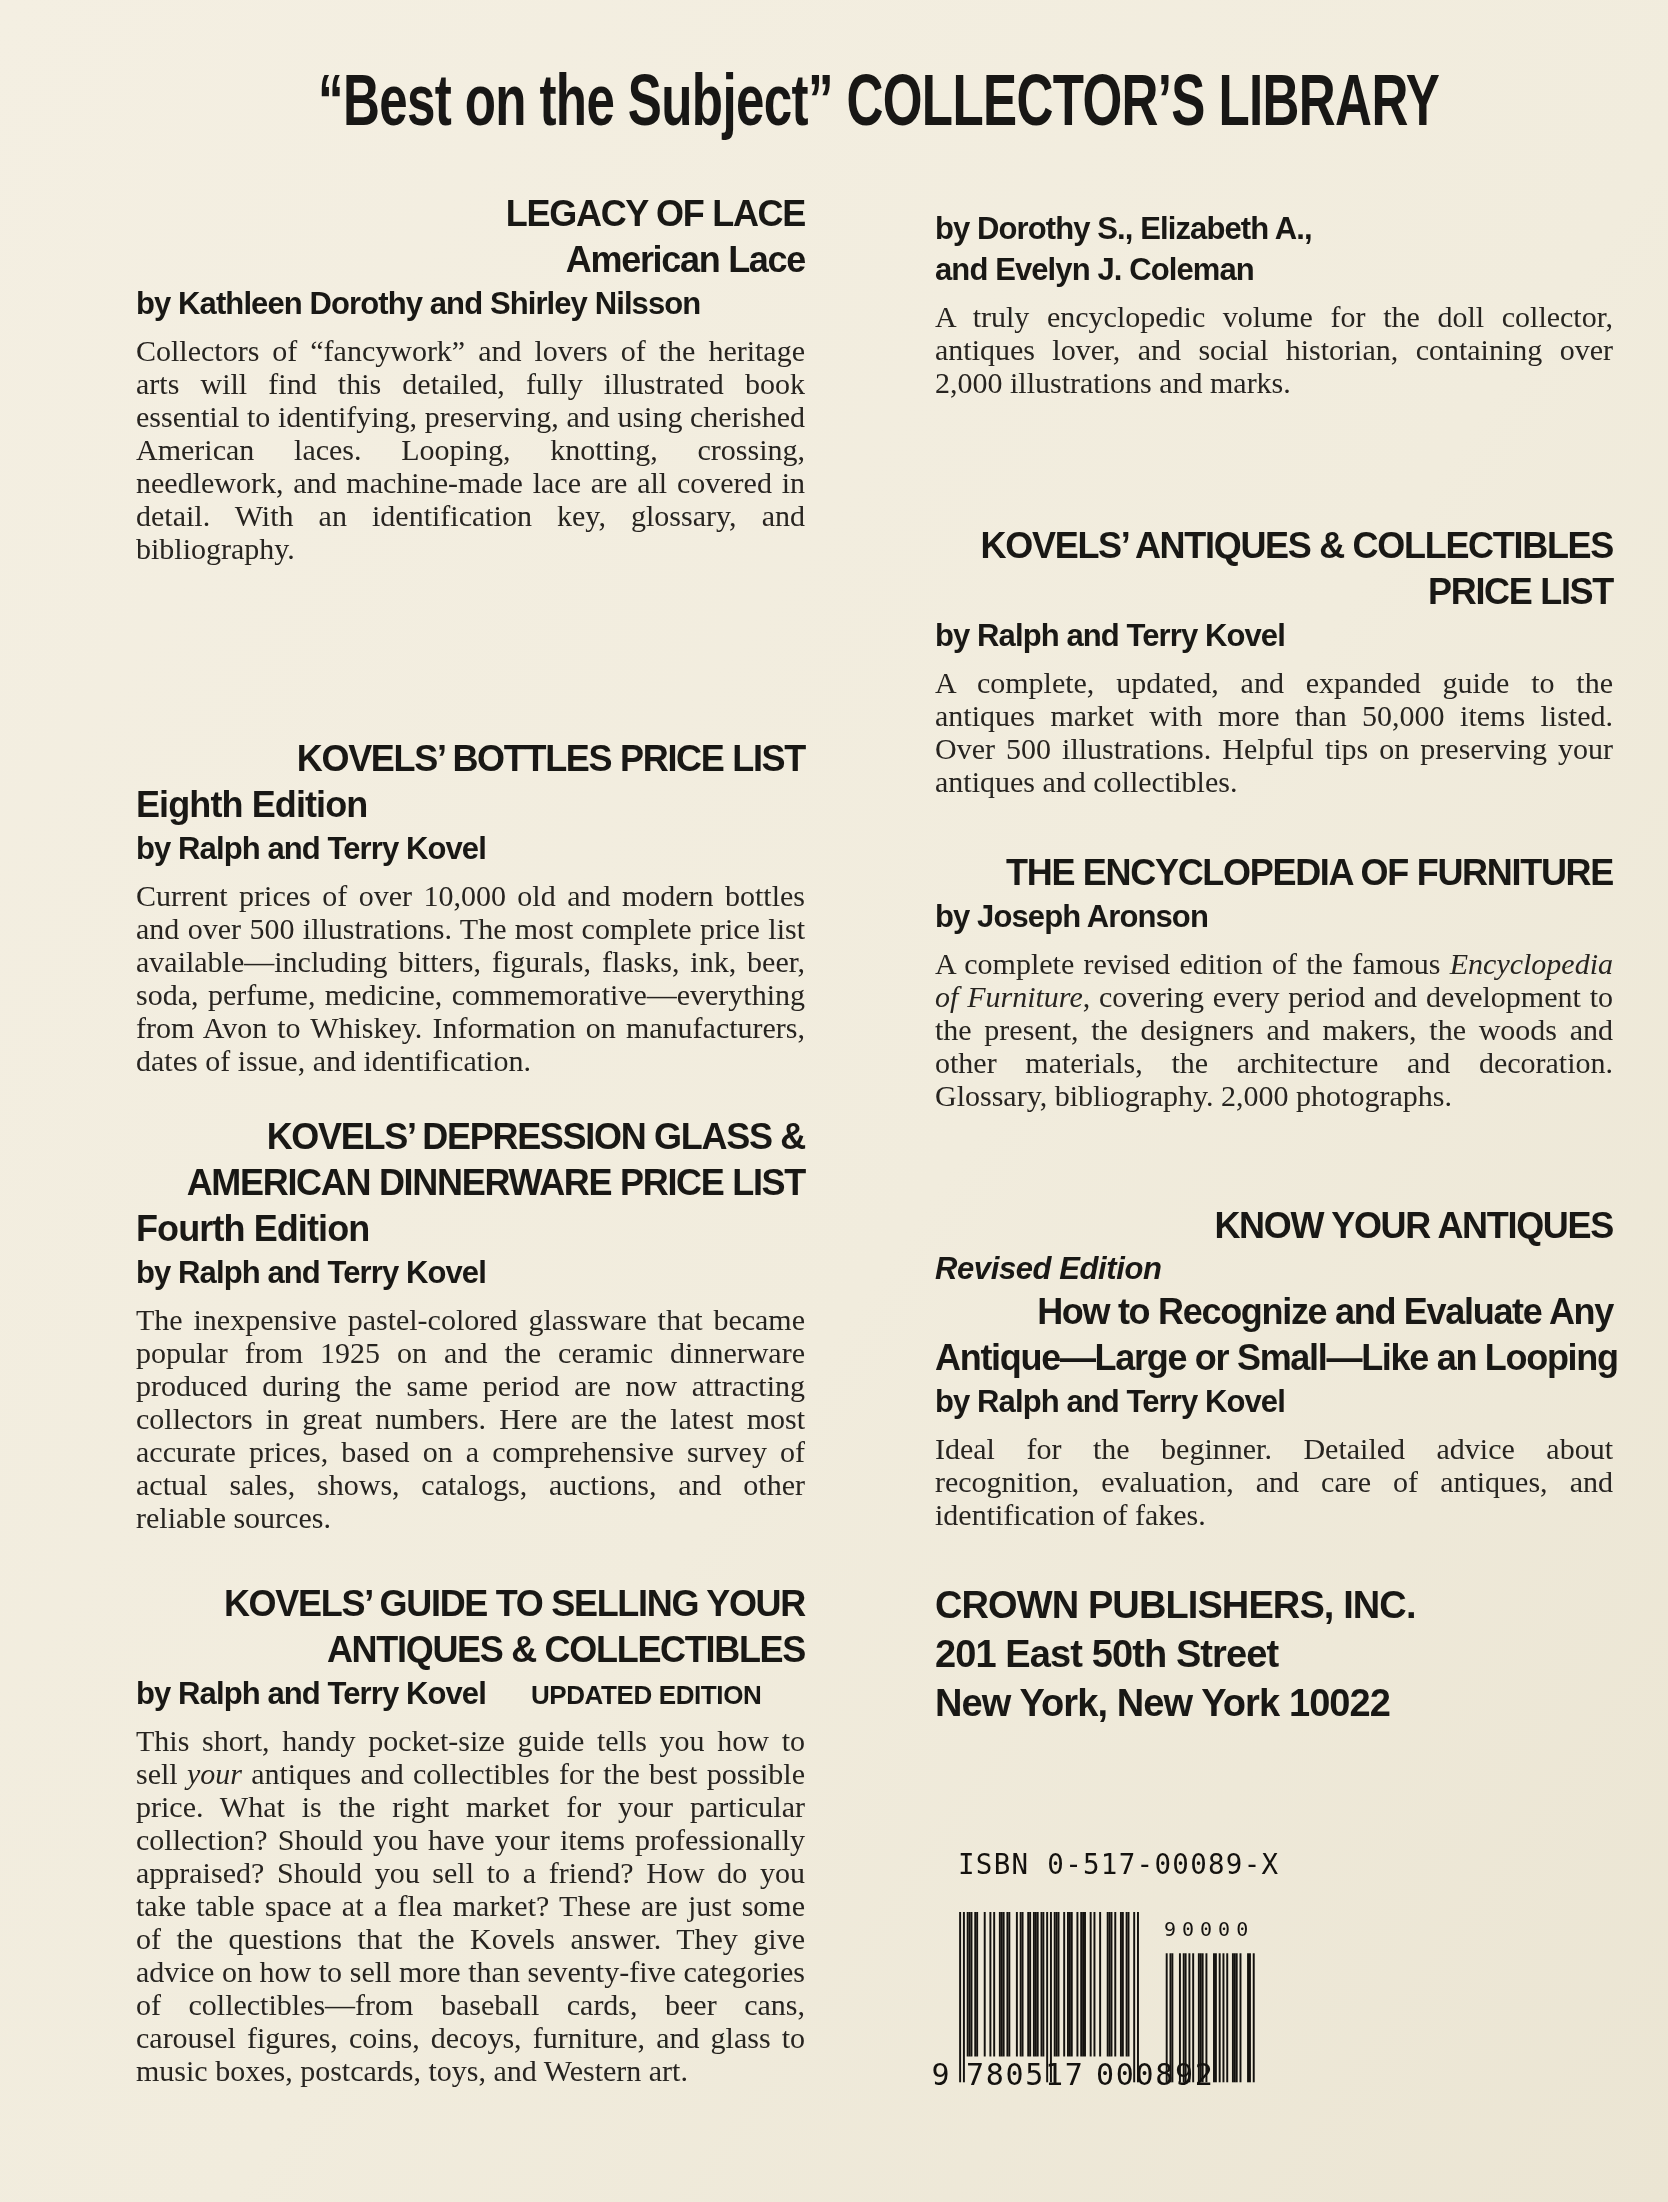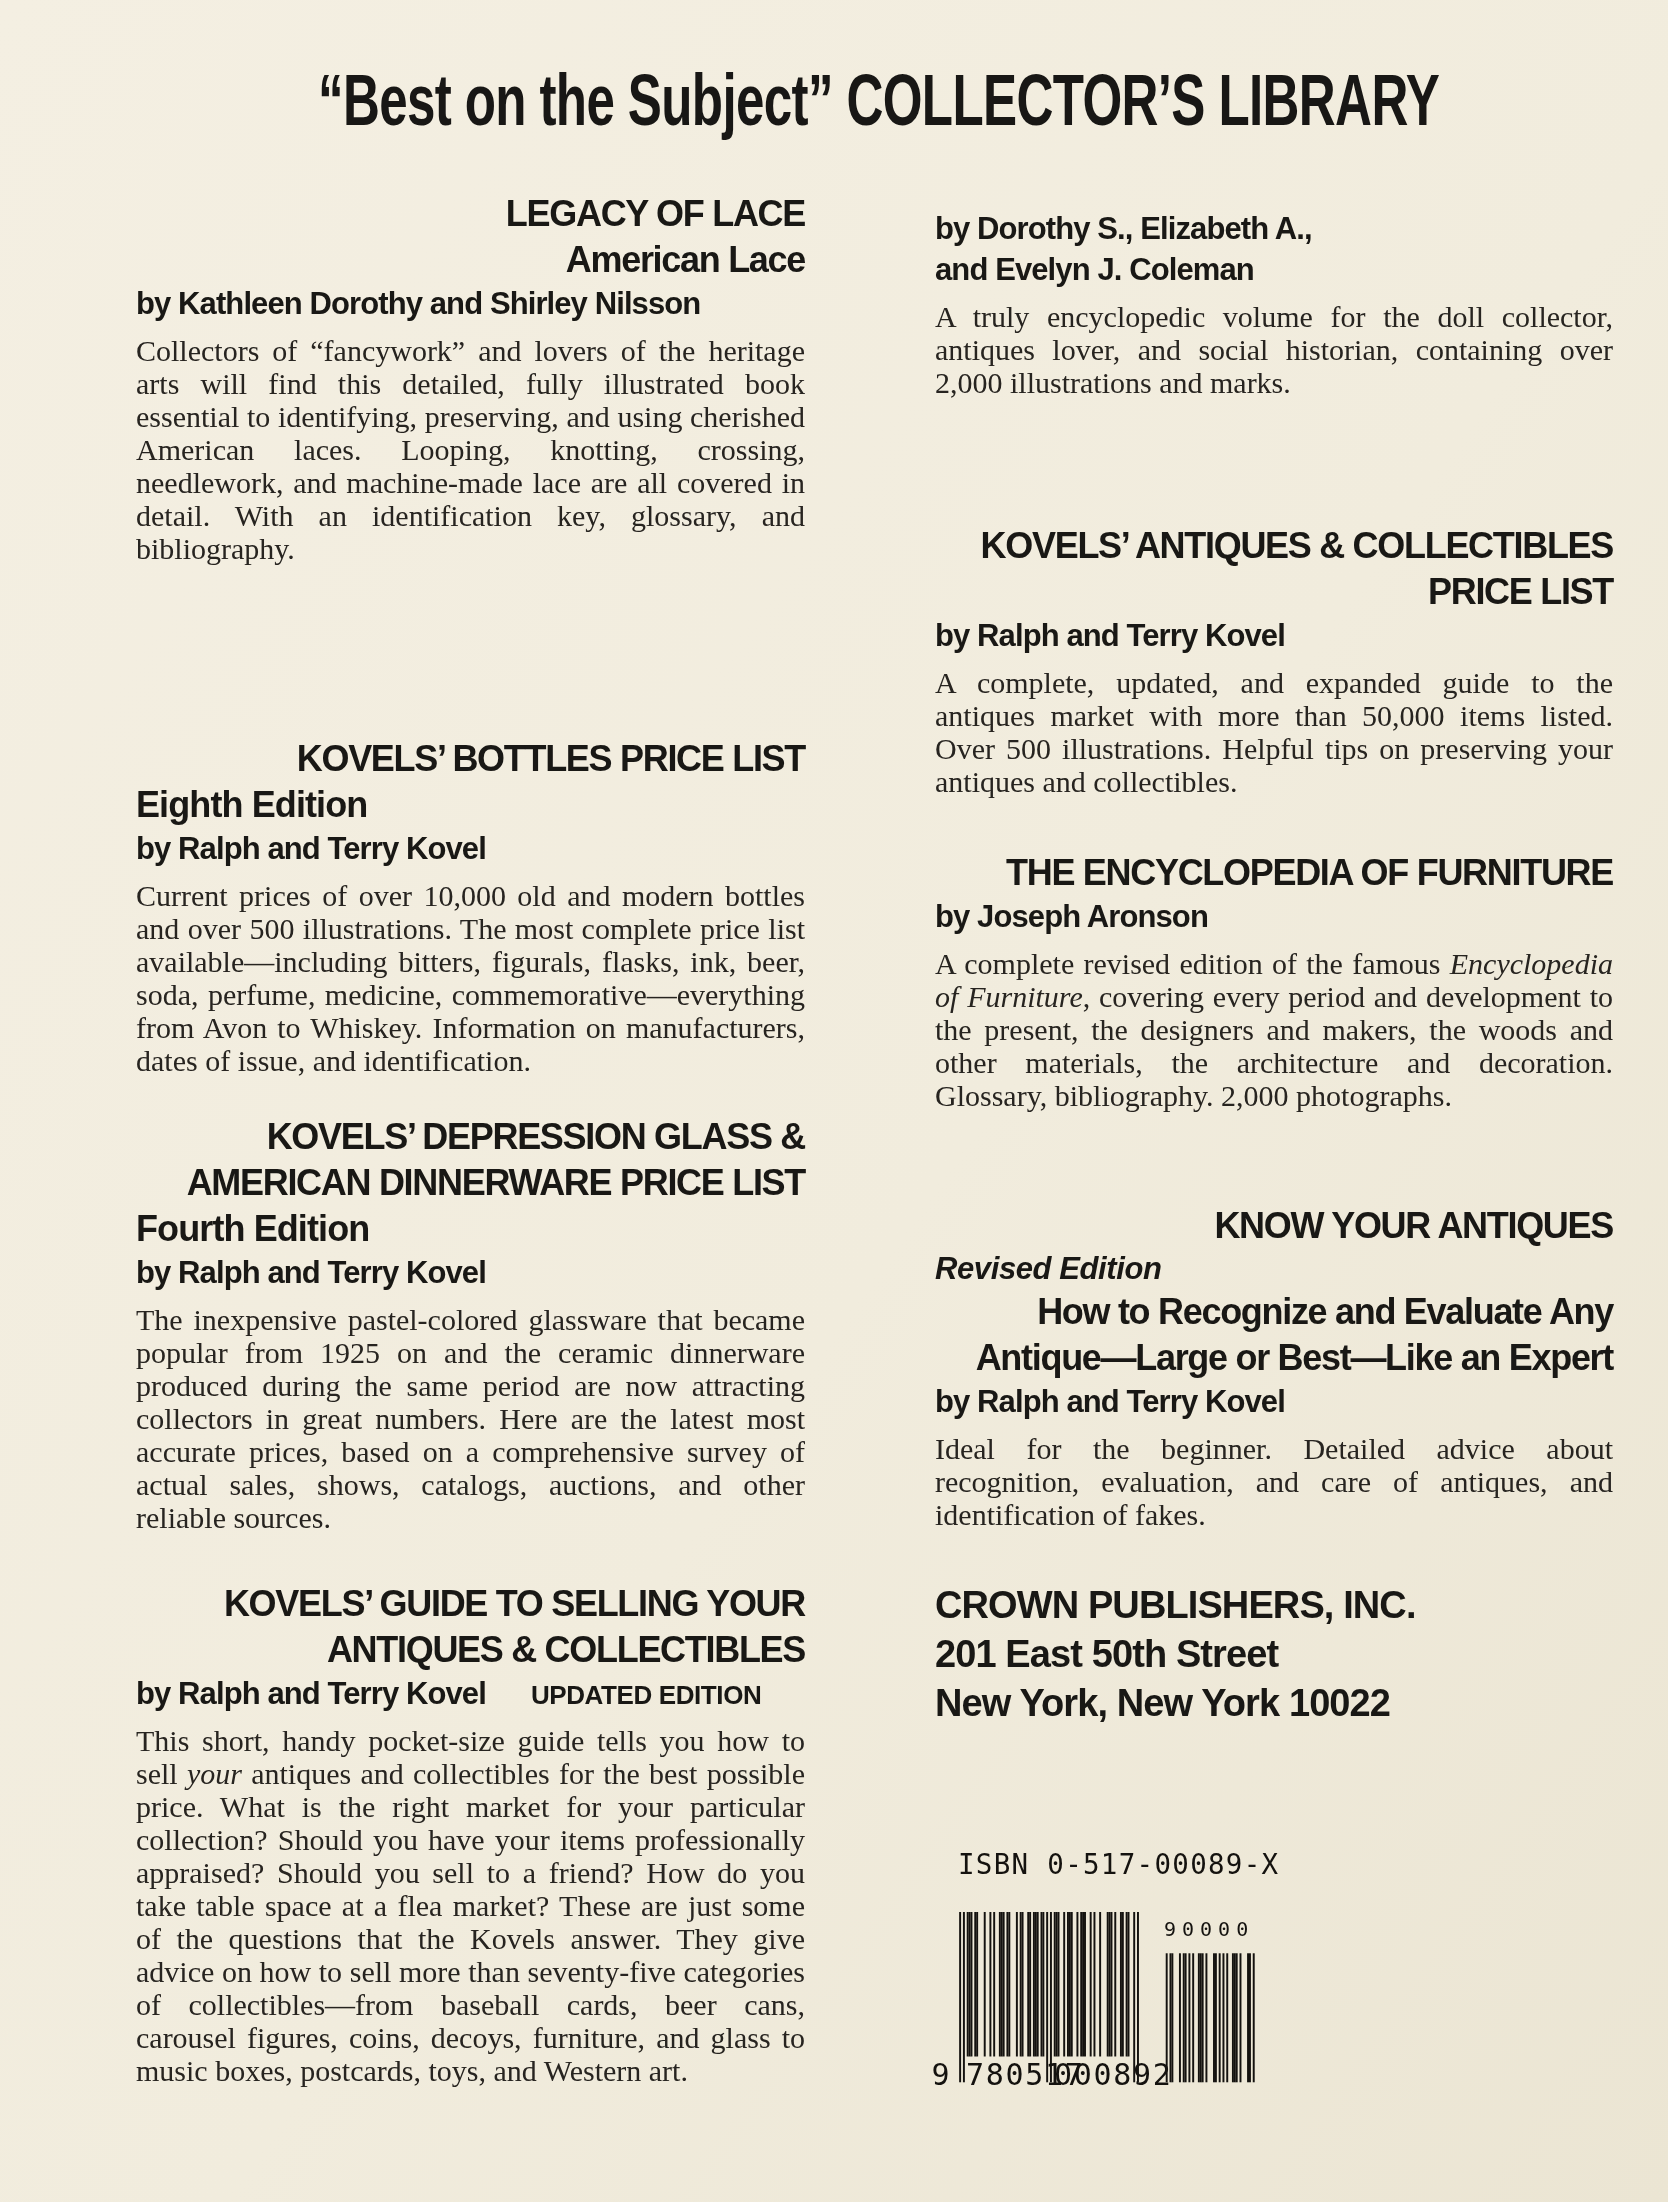"Antique—Large or Best—Like an Expert" div.line { text: Best—Like an Expert -> Small—Like an Looping }
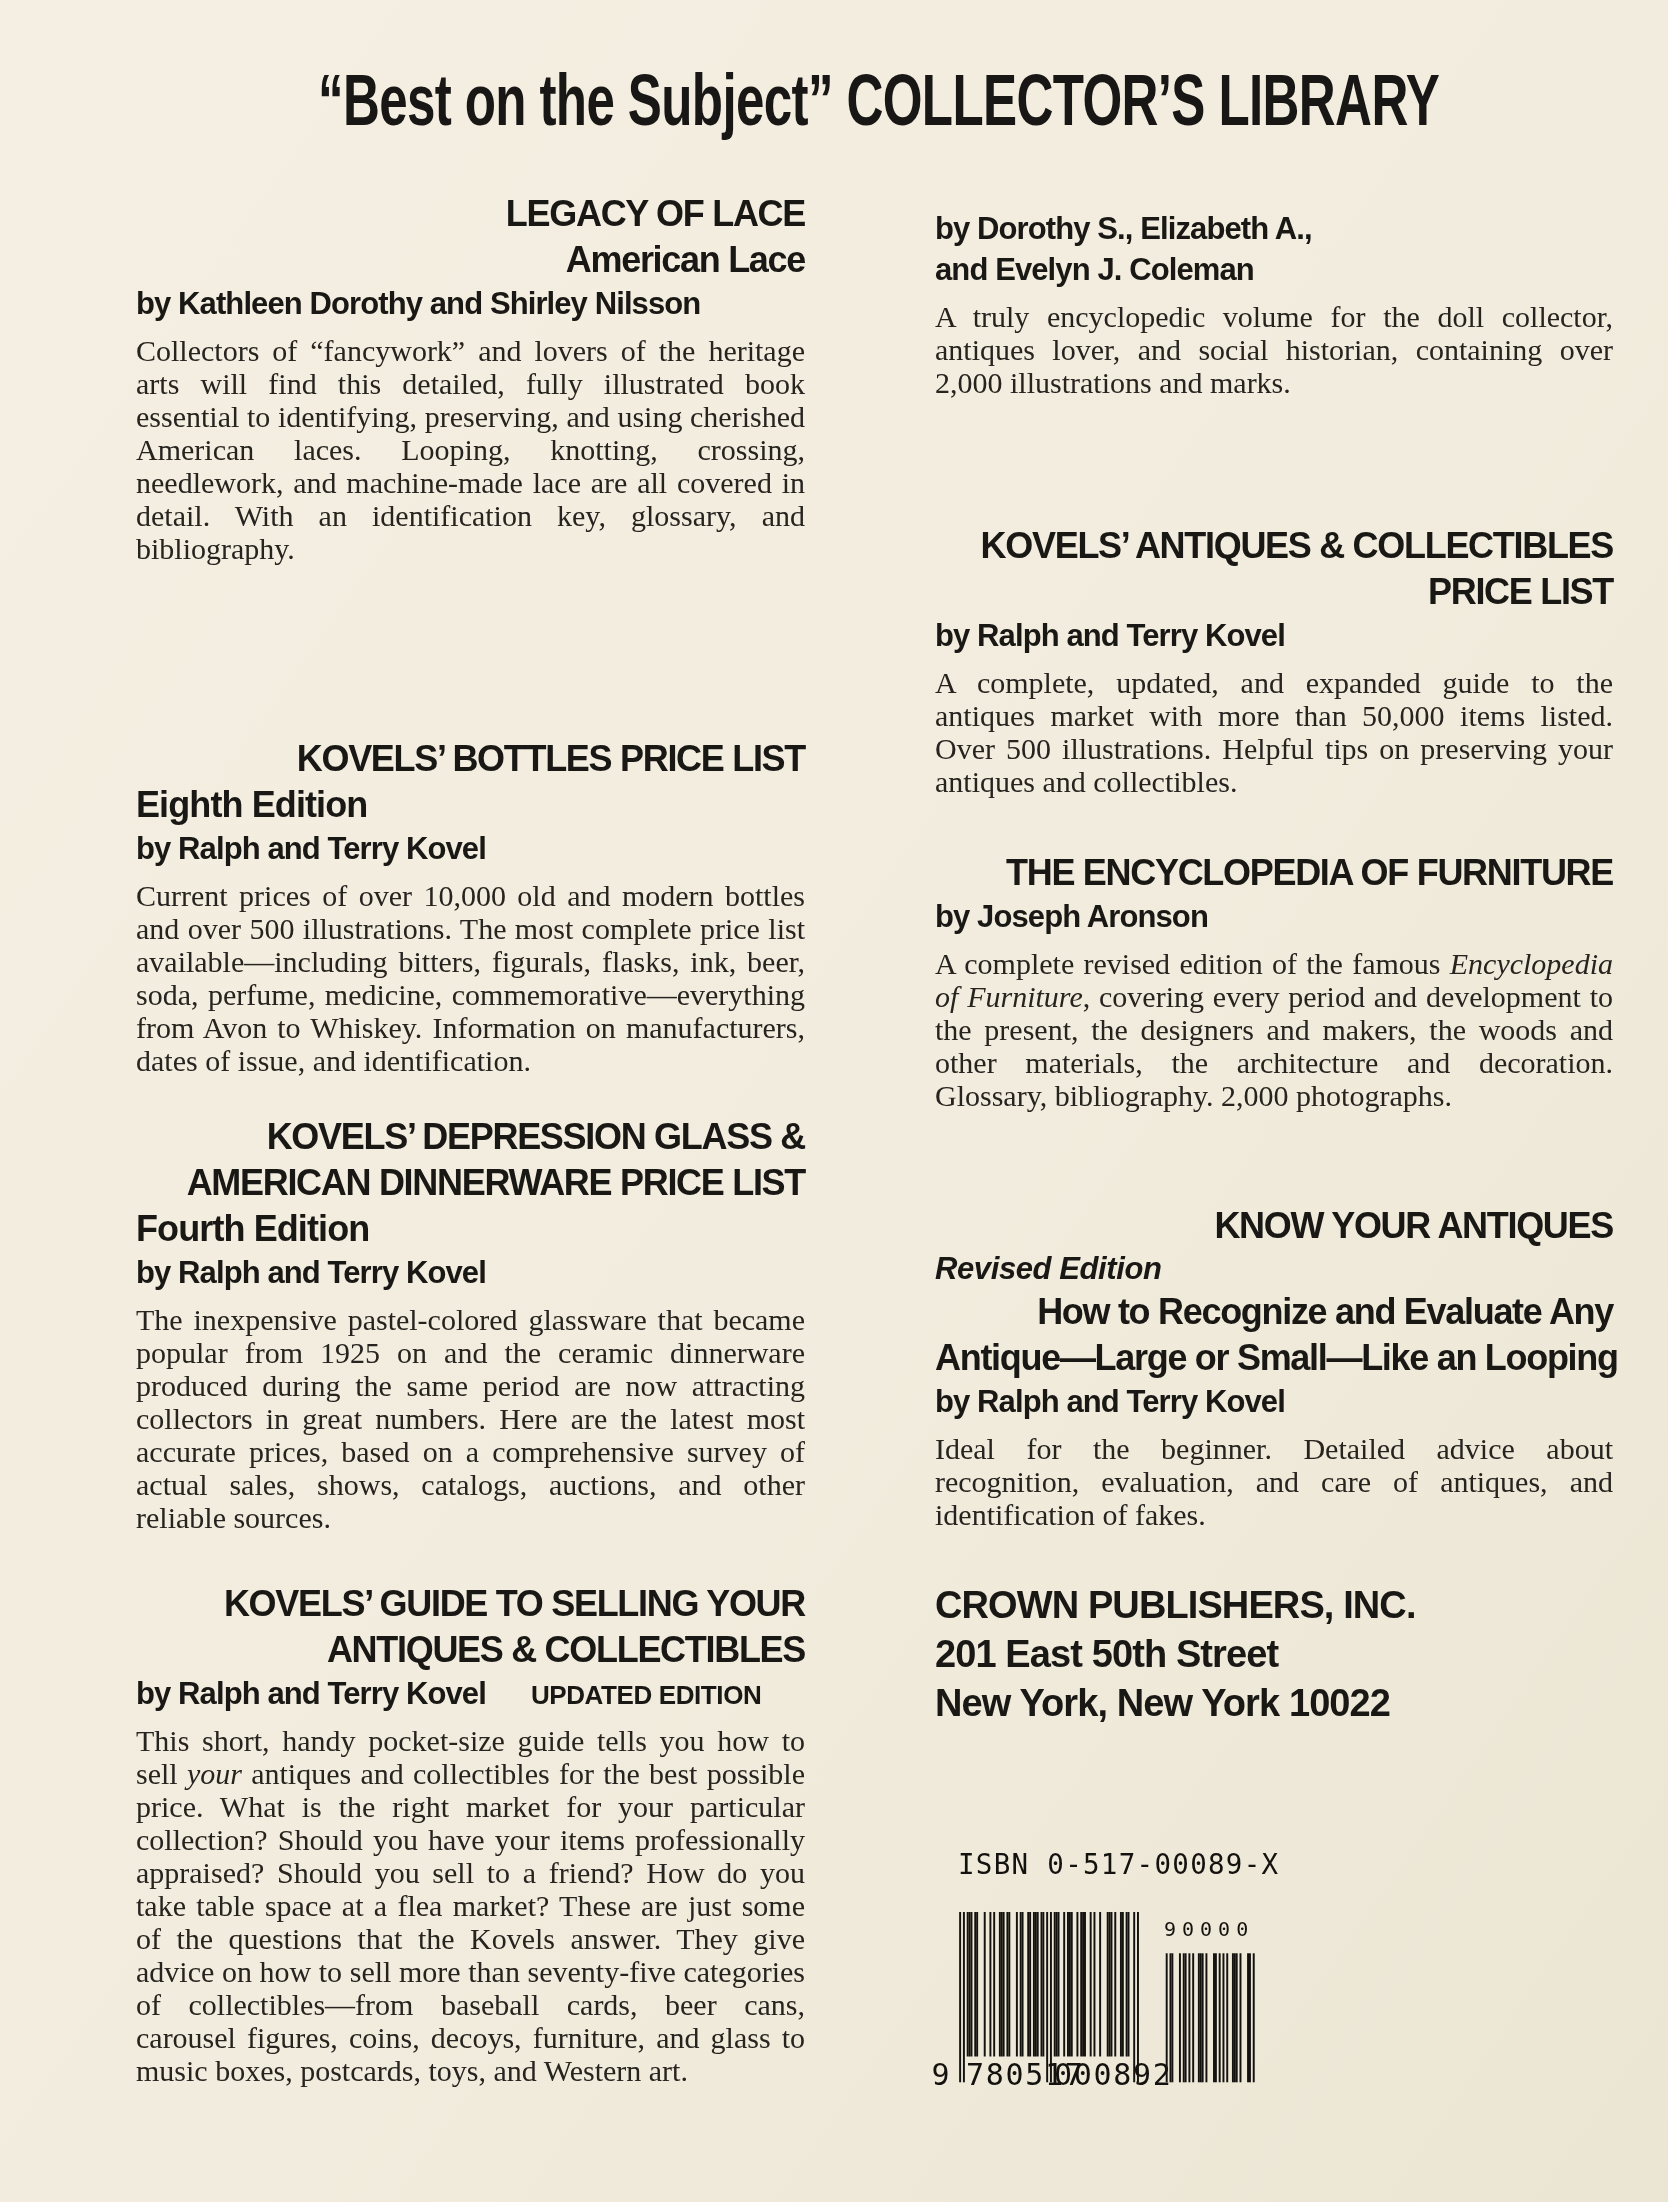"000892" .bc-g2 { padding-left: none -> 42px }
